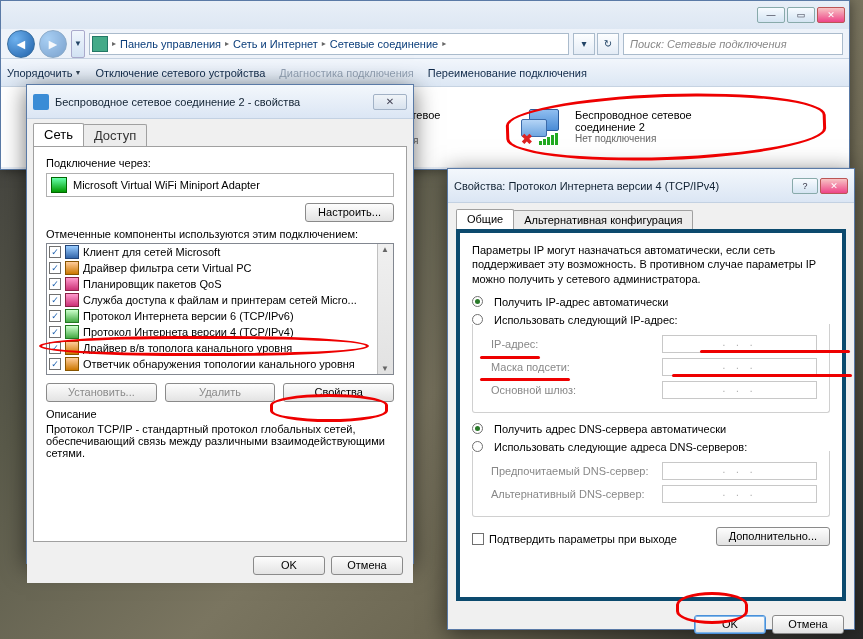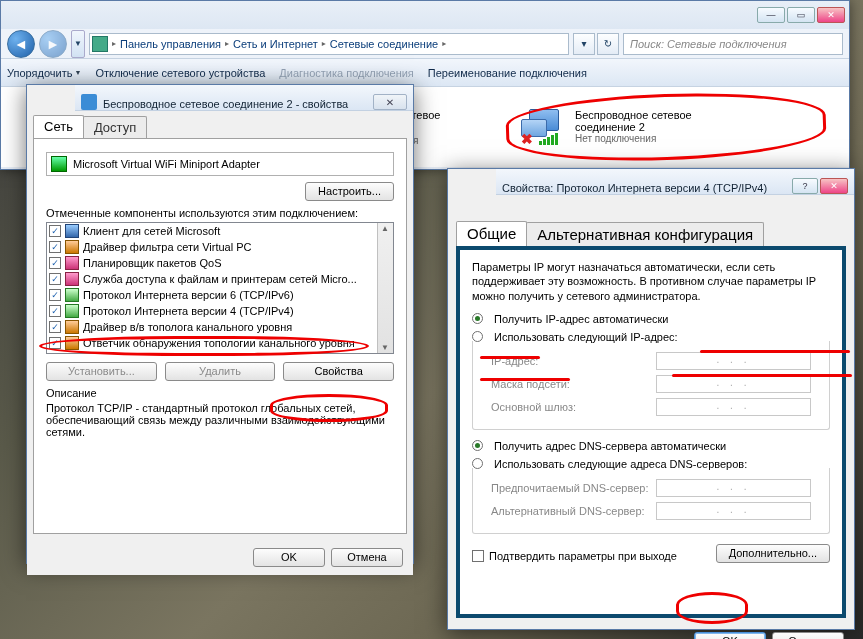"Беспроводное сетевое соединение 2 -" .dlg-title { align-items: flex-end -> center; height: 26px -> 34px; margin-left: 48px -> none }
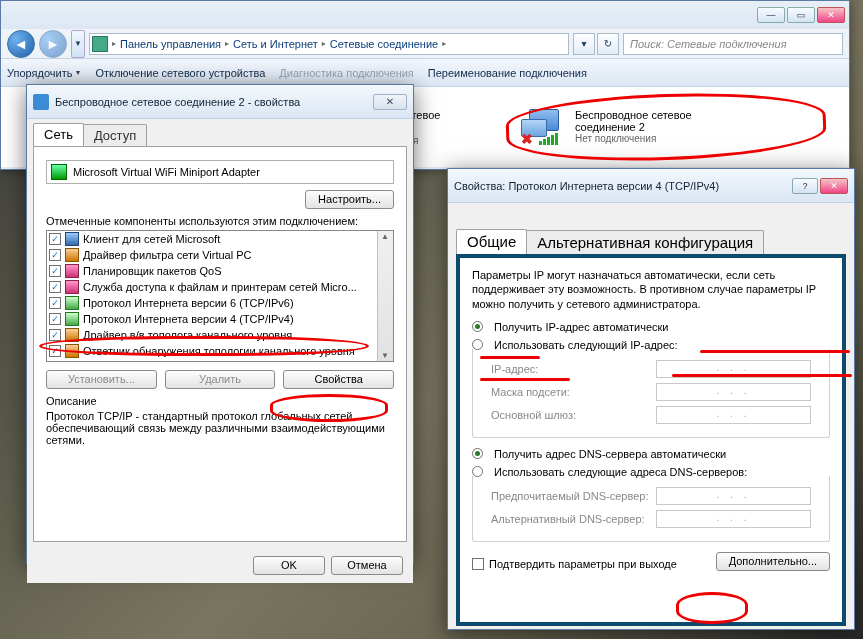"Подключение через:" div.field-row { html: none -> <div>Подключение через:</div> }
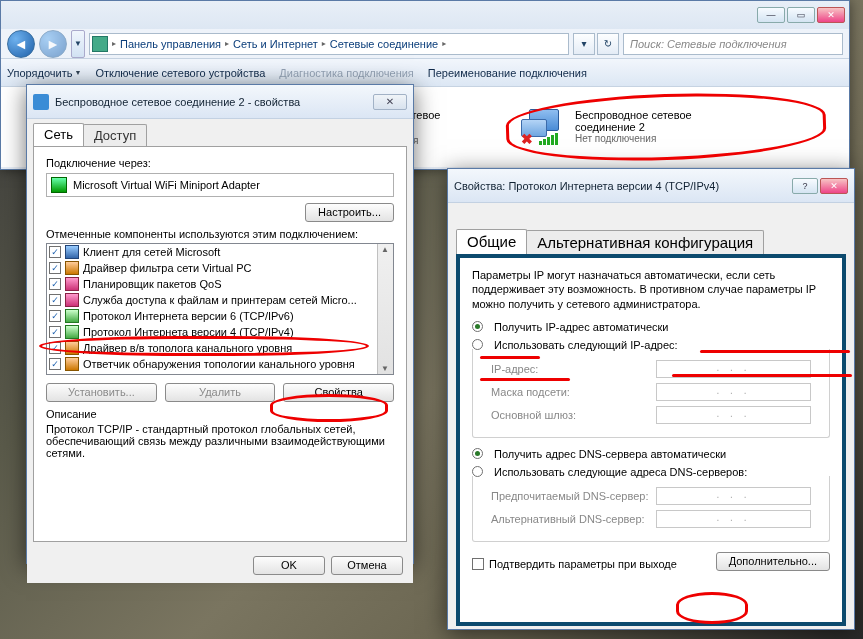"Общие" .tab2 { font-size: 15px -> 11px; margin-top: 20px -> none }
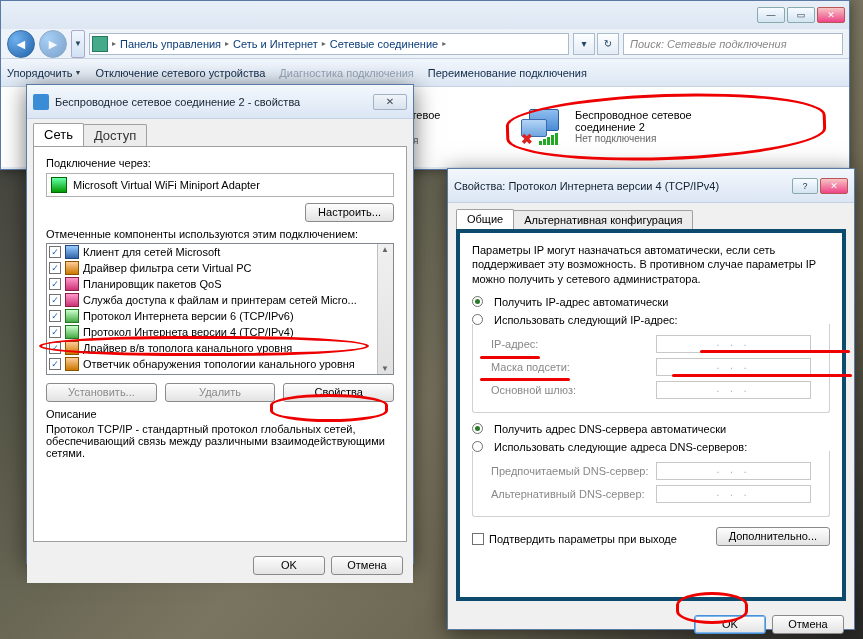"IP-адрес:" .ip-row { gap: none -> 6px }
